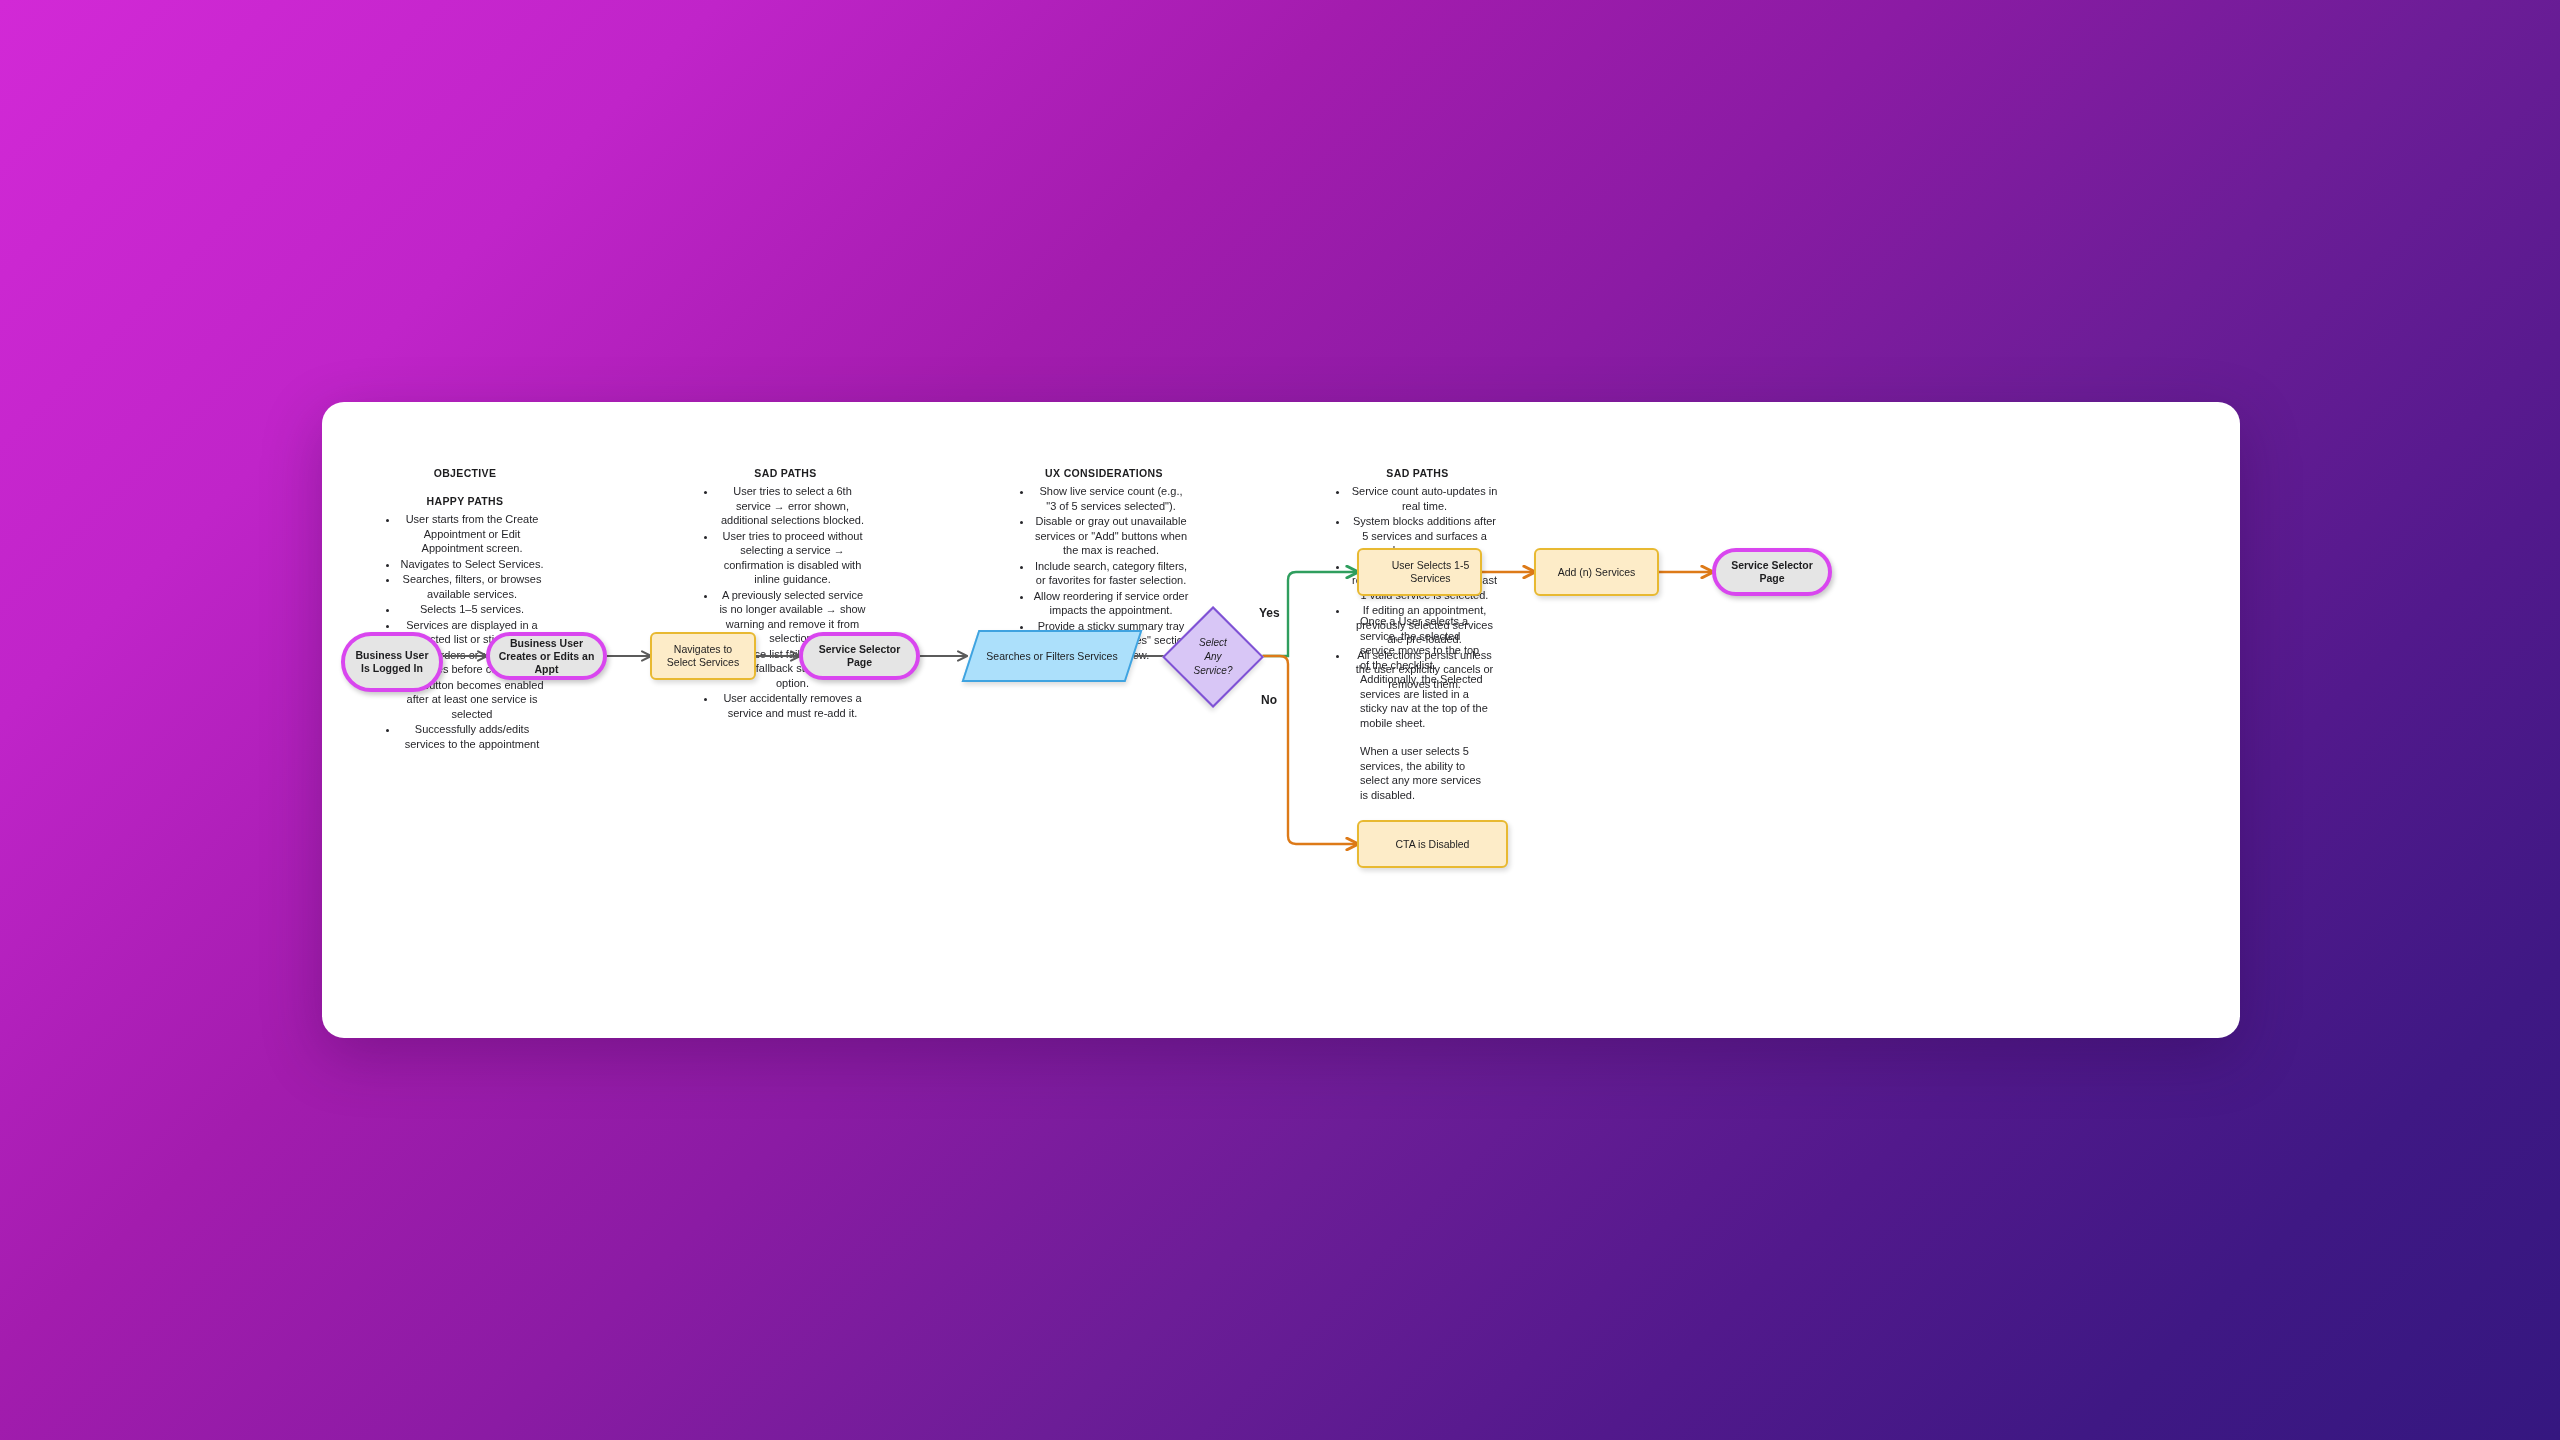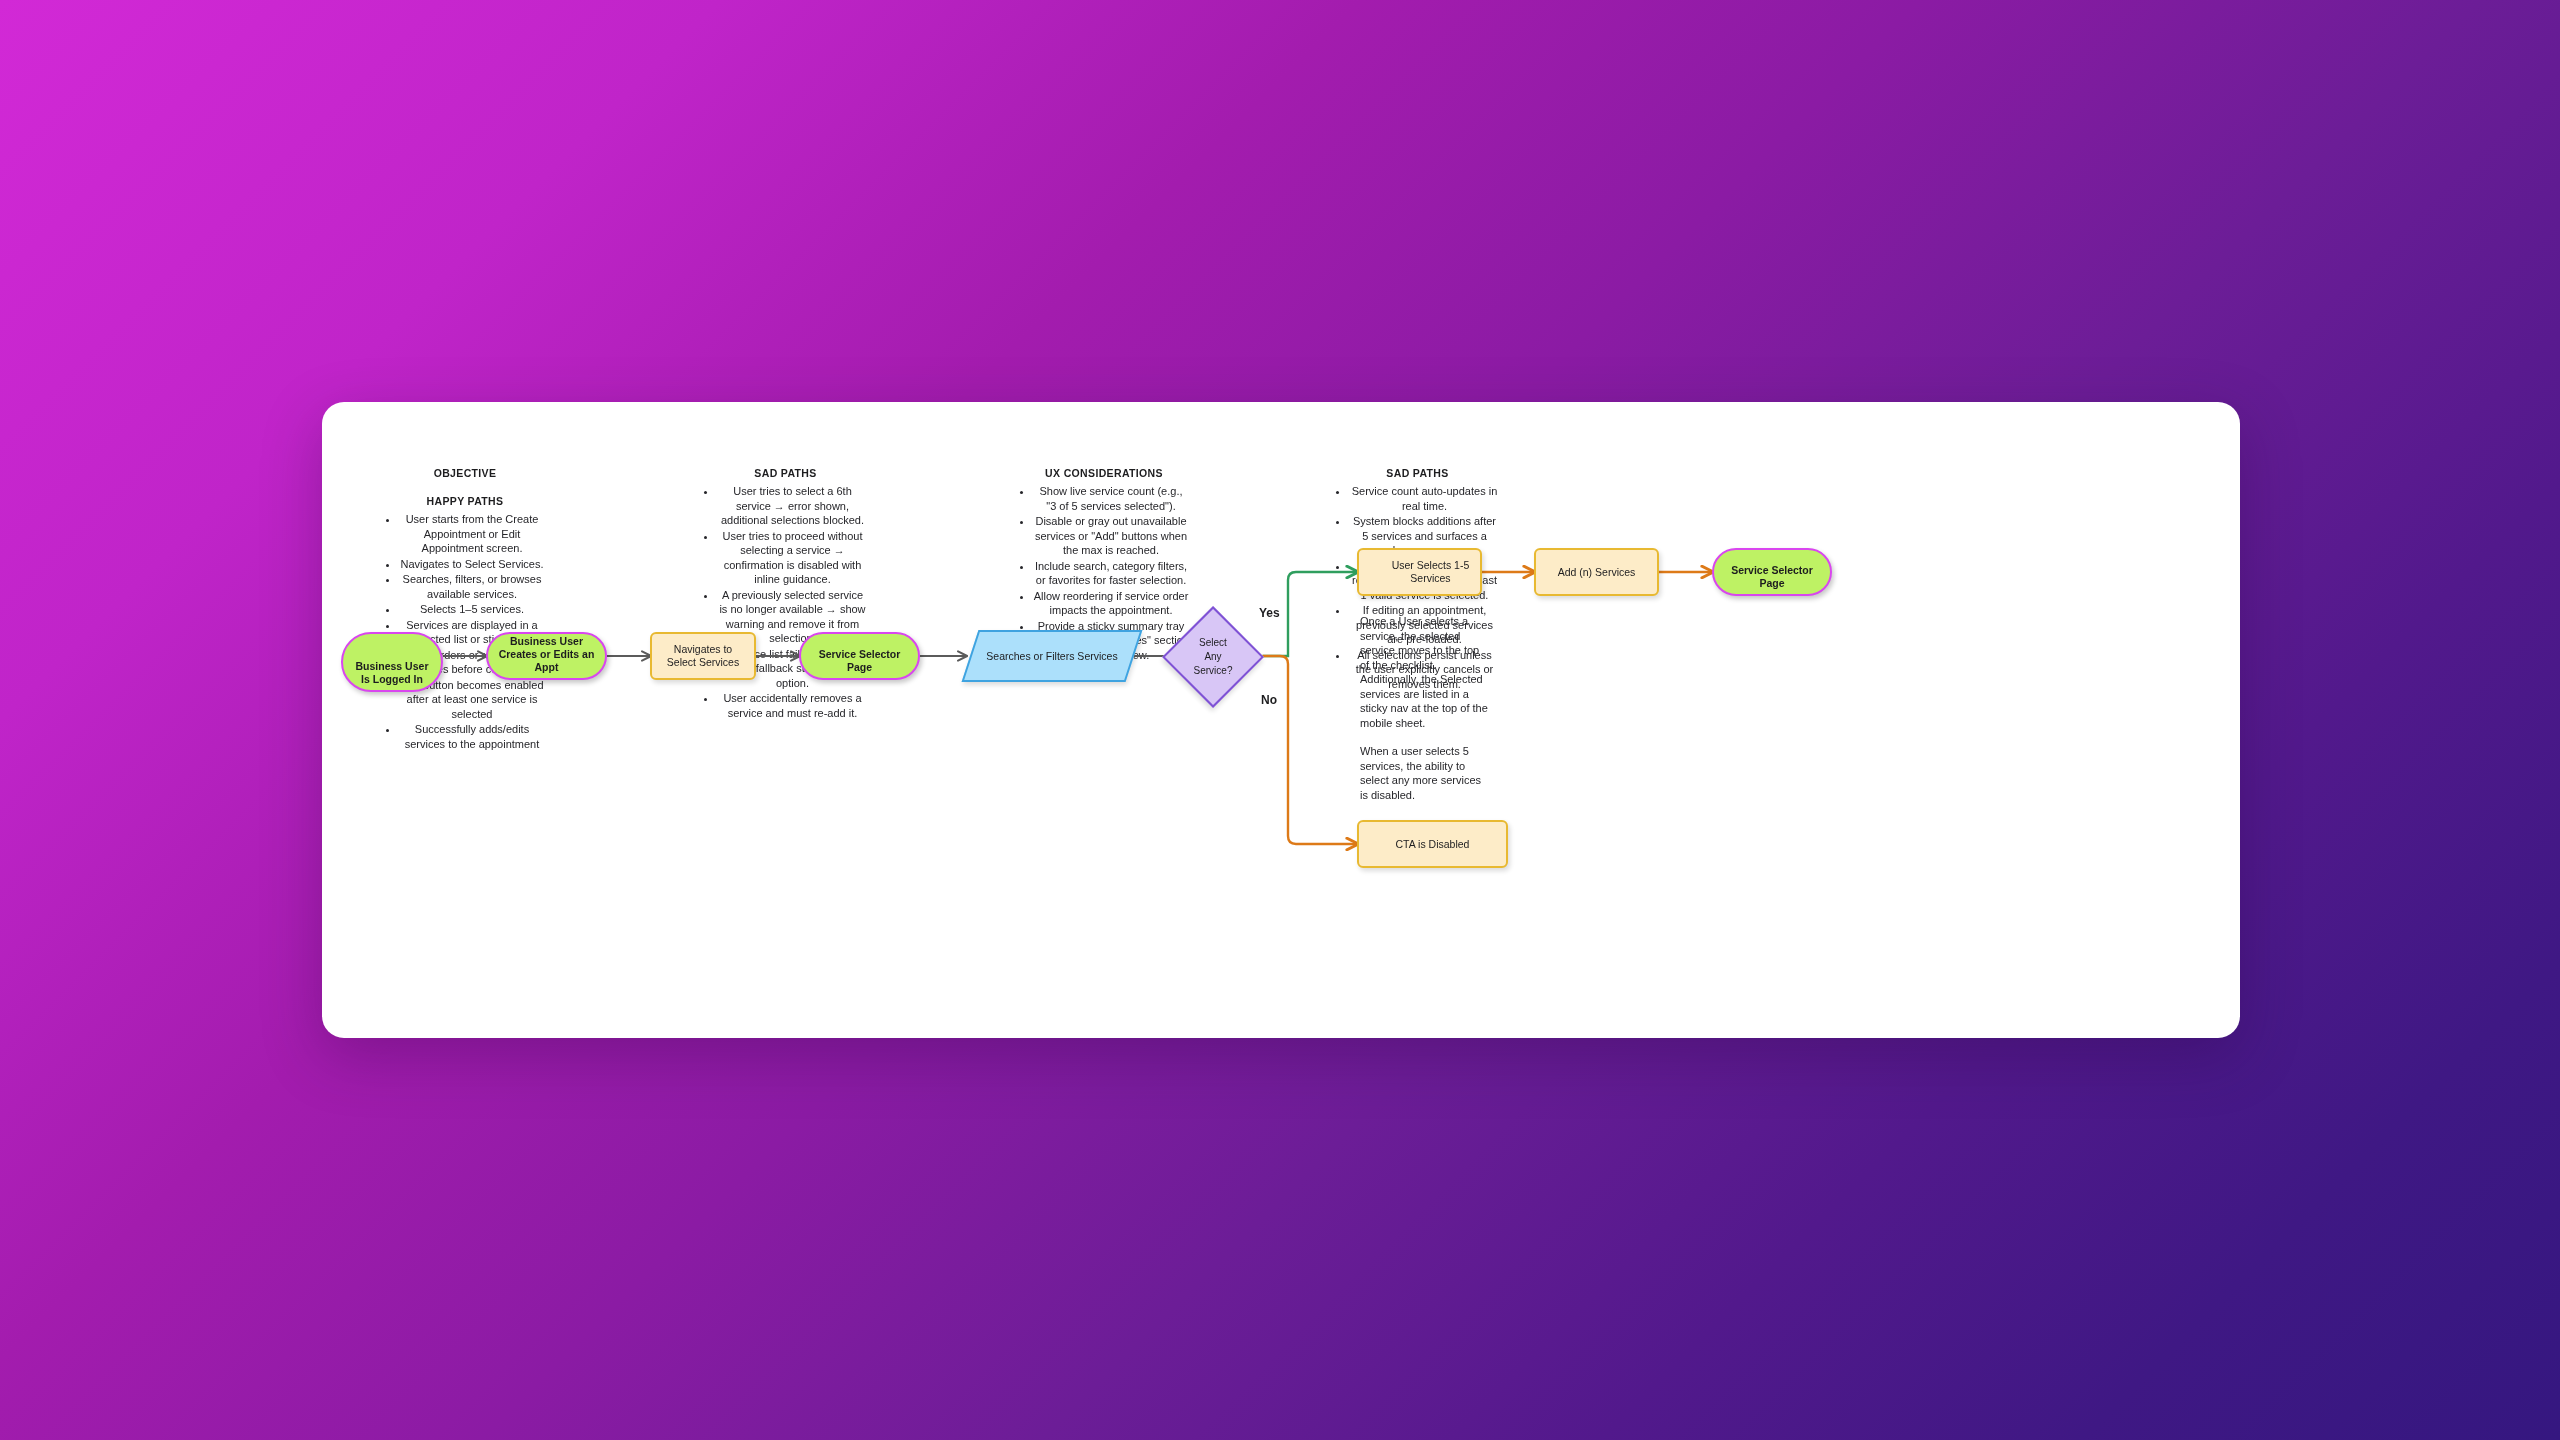"Service Selector Page" .node-terminator { align-items: flex-end -> none; background: #bef264 -> #e5e5e5; border: 2px solid #d946ef -> 4px solid #d946ef }
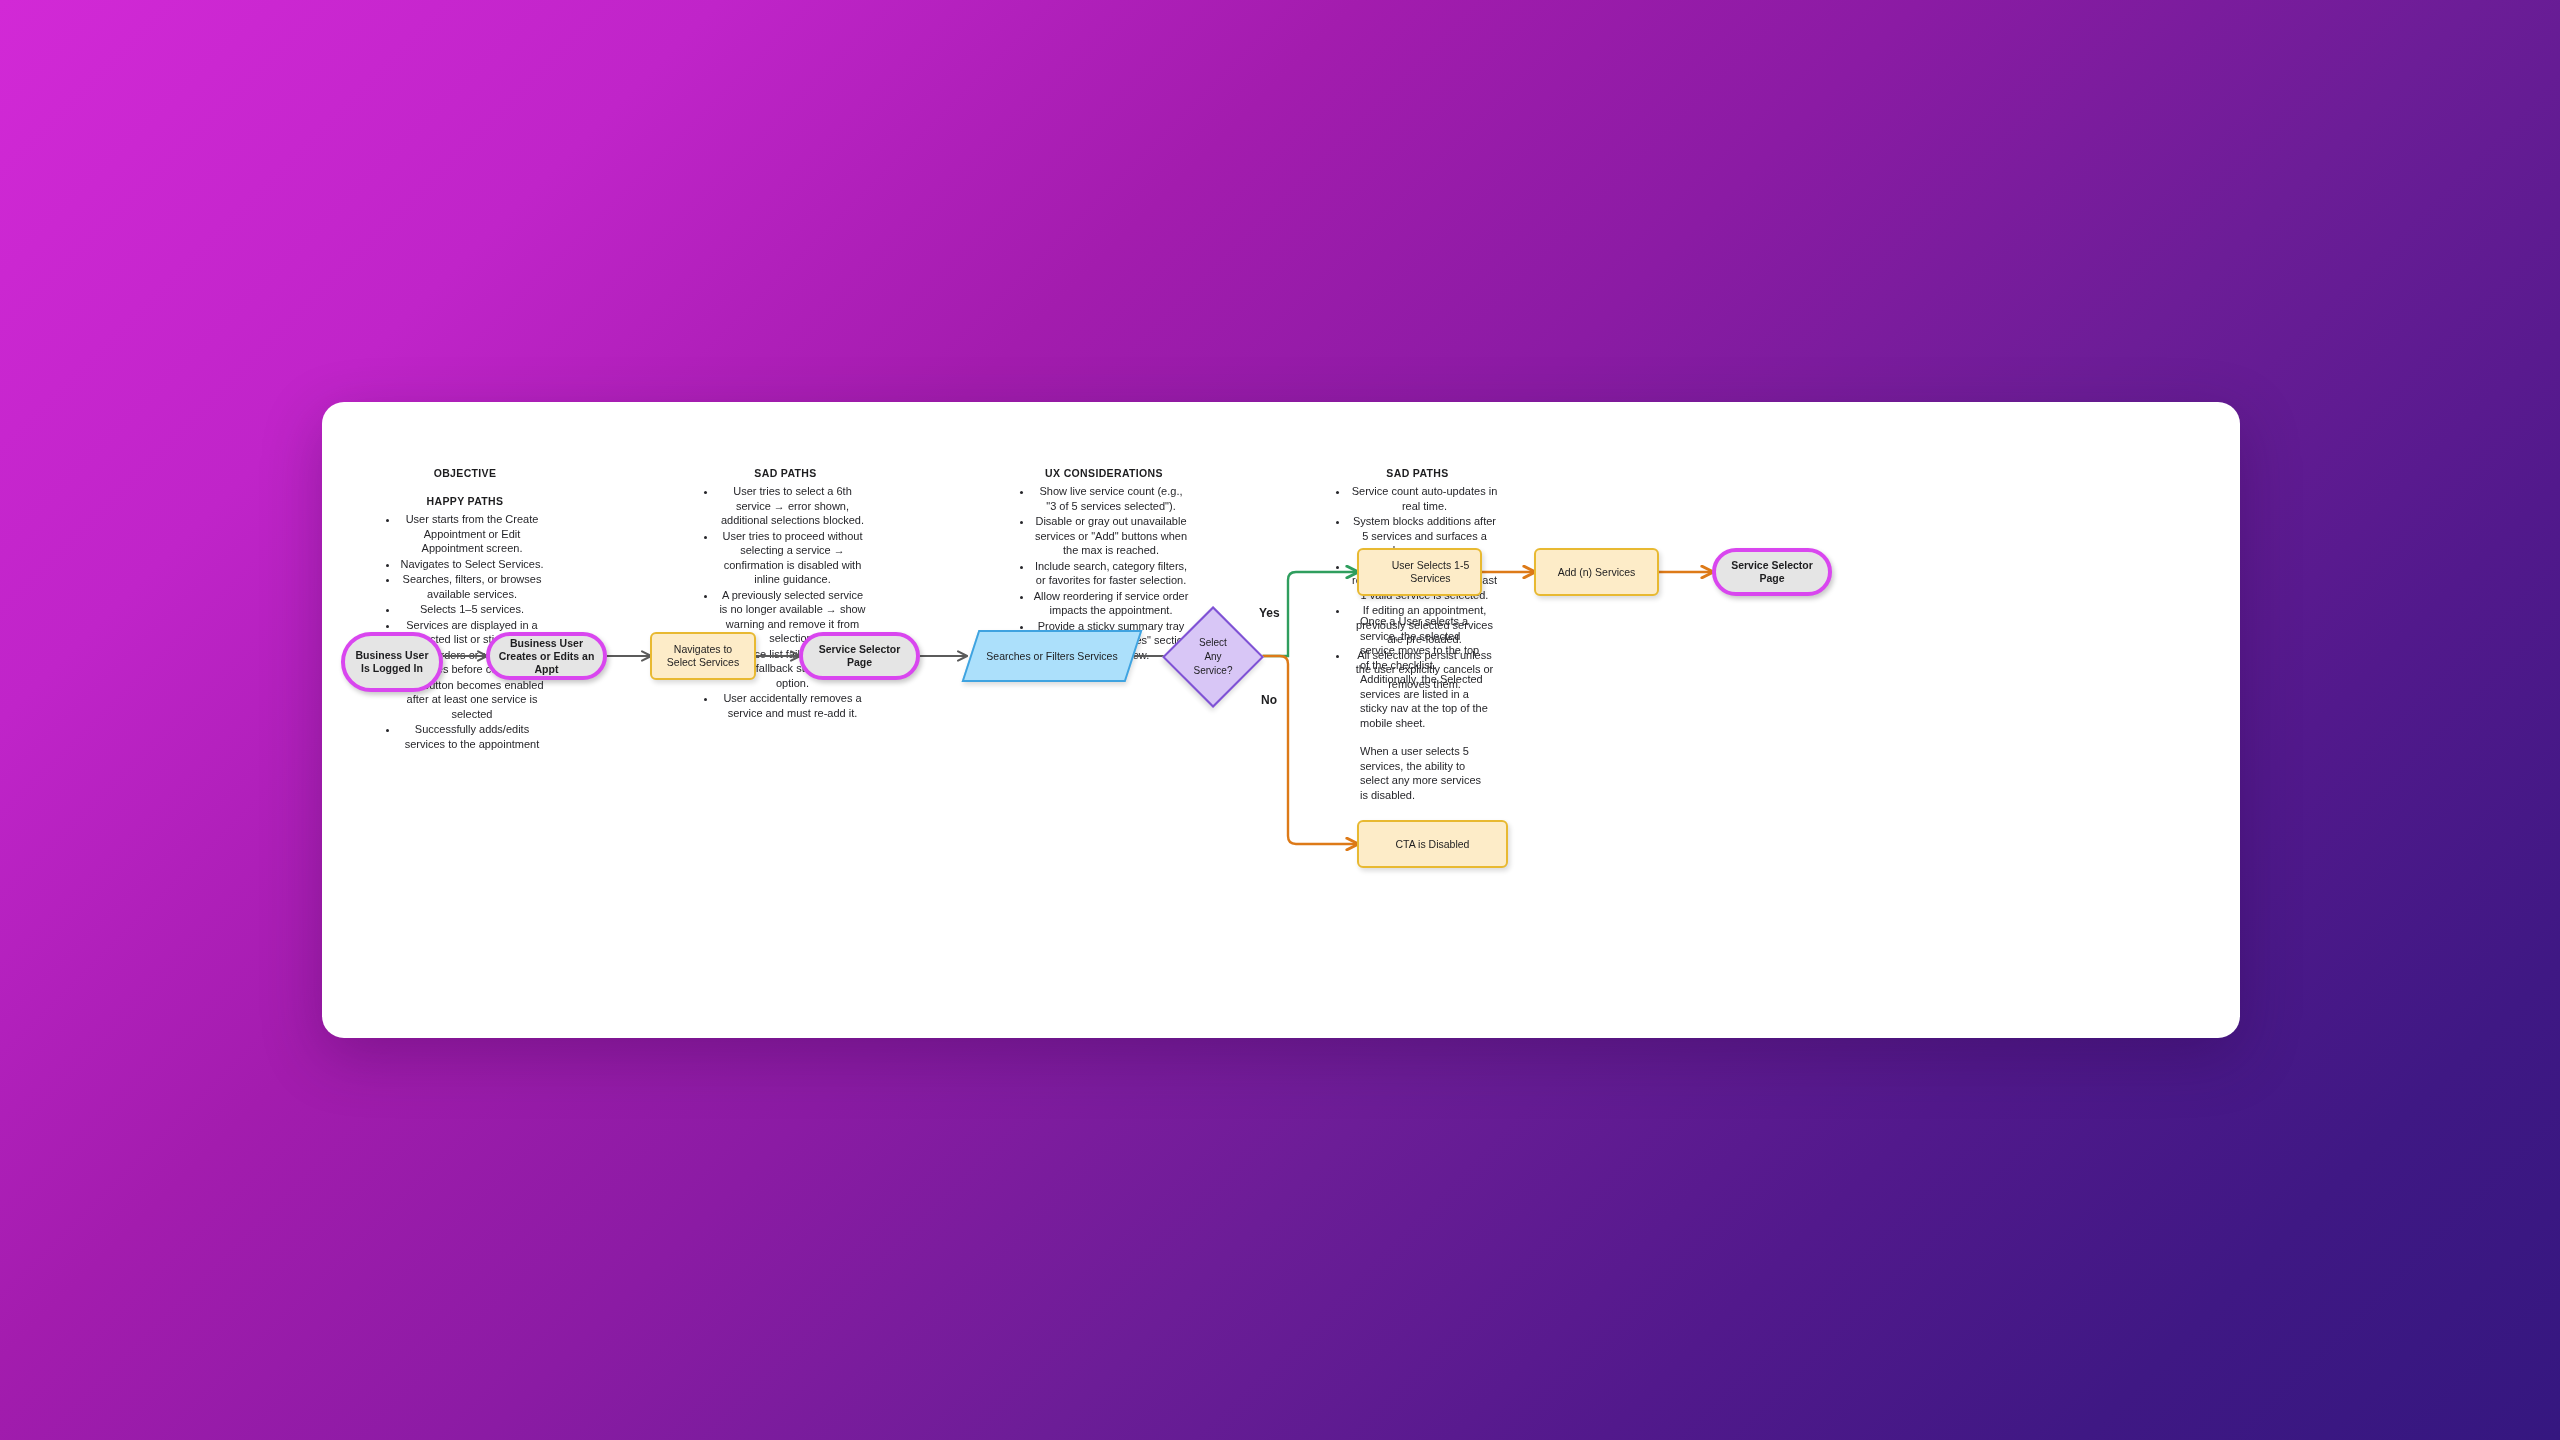"Select" .node-decision-wrap { font-style: none -> italic }
